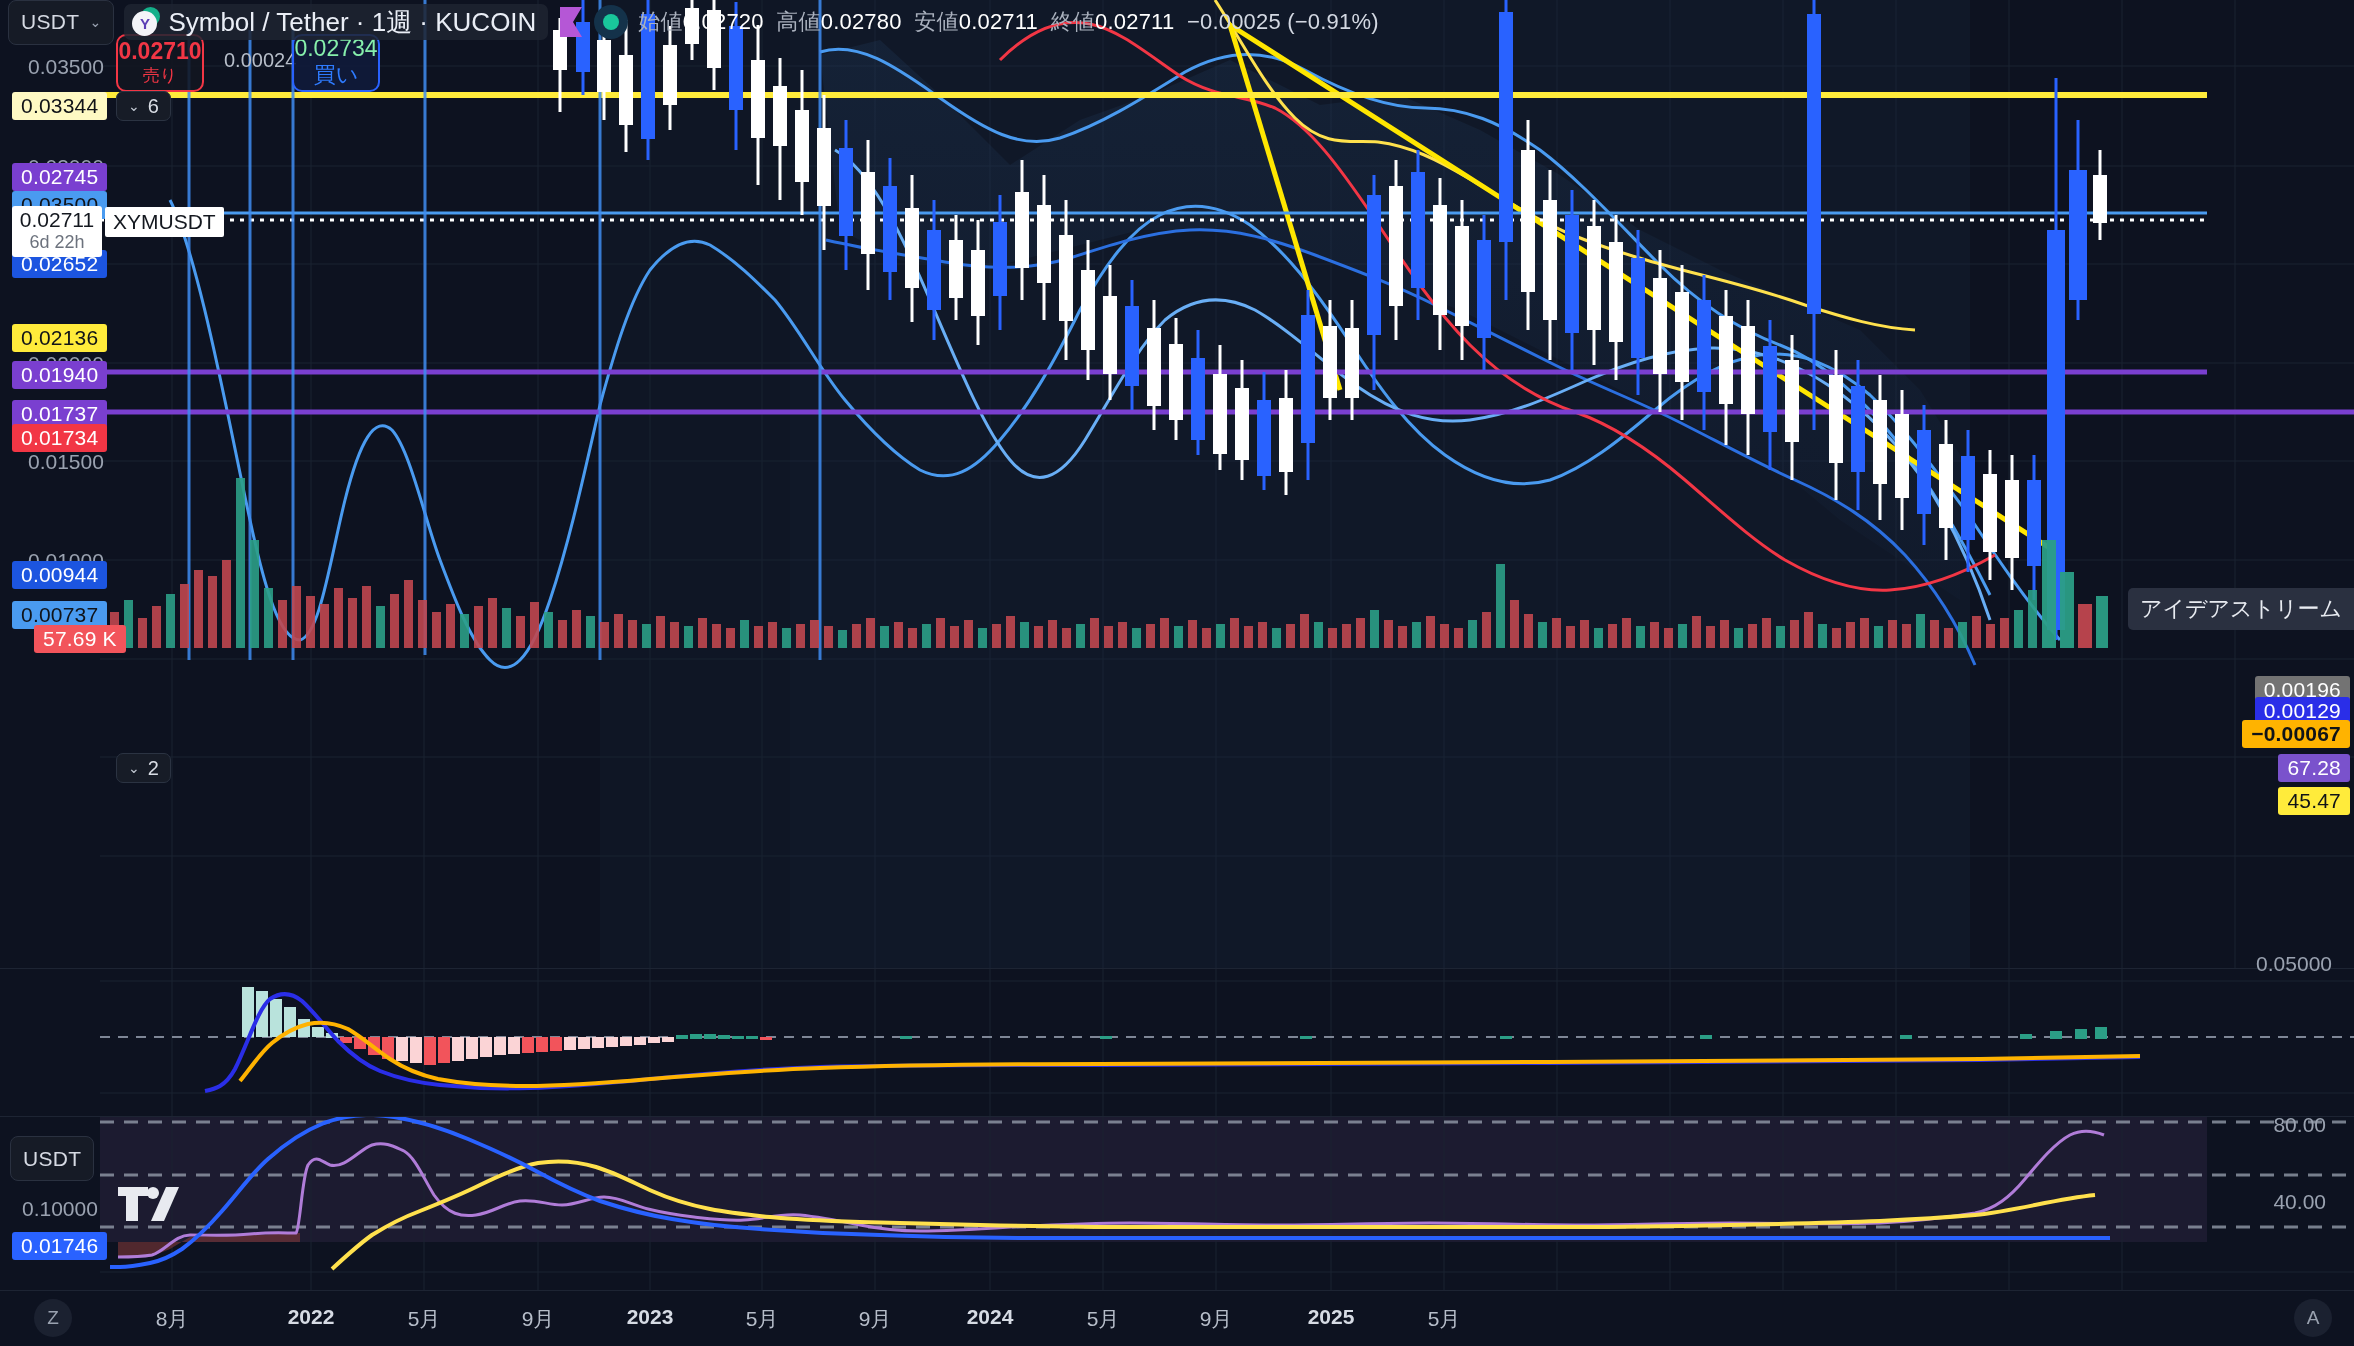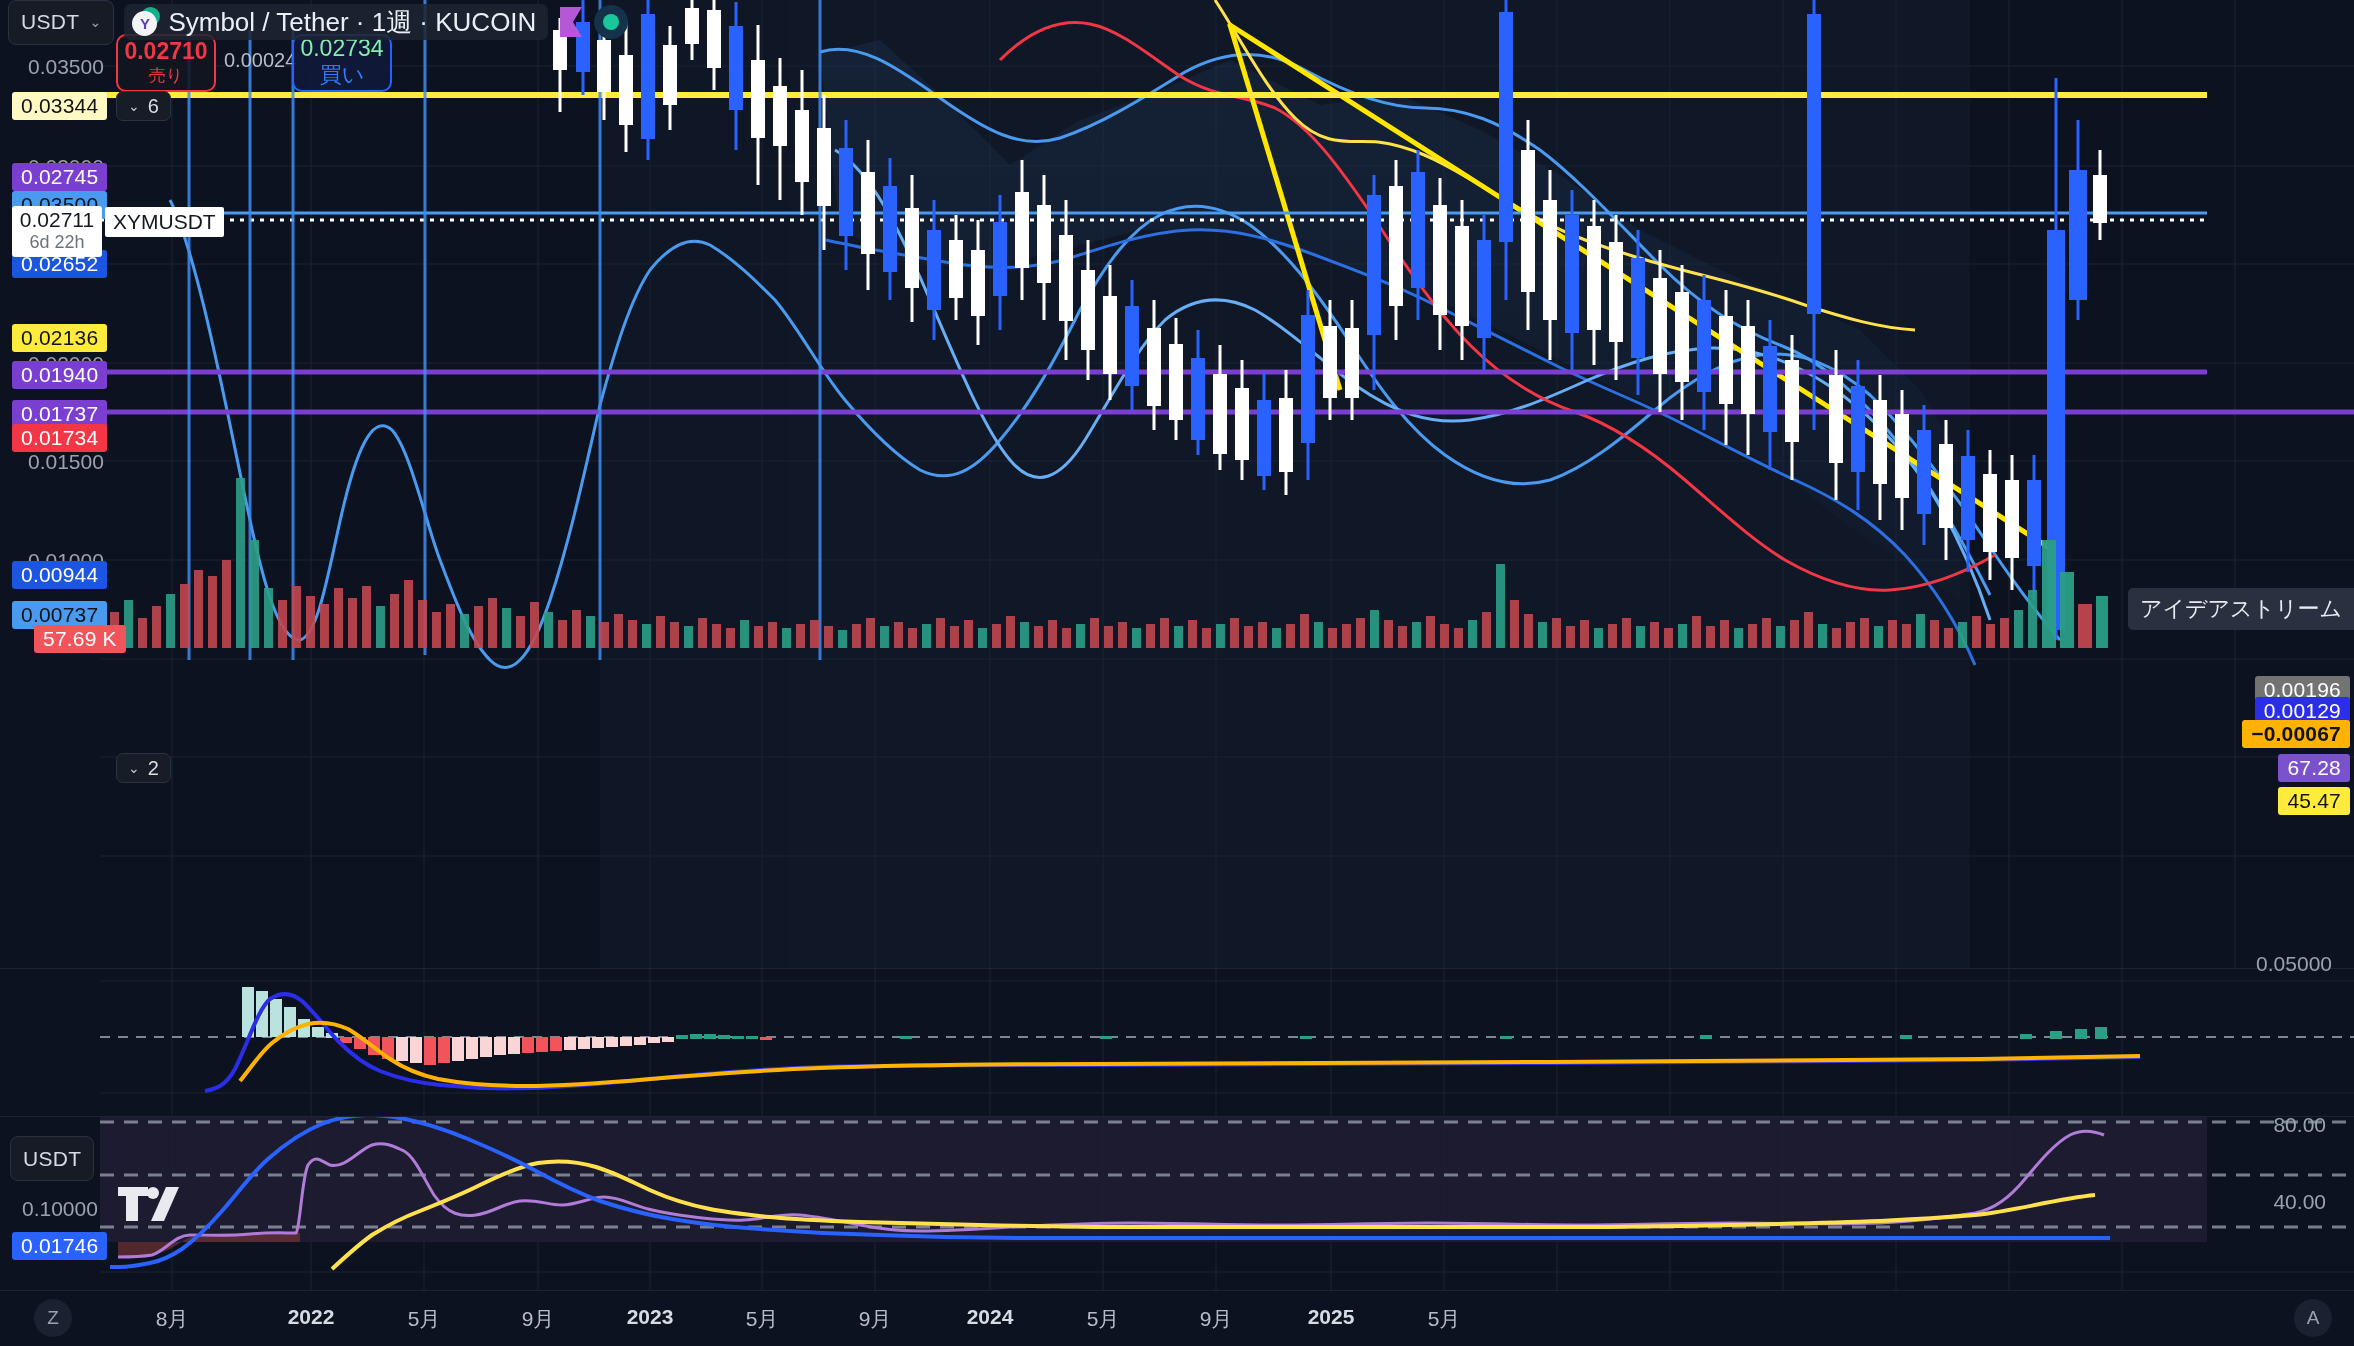"始値0.02720 高値0.02780 安値0.02711 終値0.02711" div { html: none -> <div> <span>始値</span><span>0.02720</span>&nbsp; <span>高値</span><span>0.02780</span>&nbsp; <span>安値</span><span>0.02711</span>&nbsp; <span>終値</span><span>0.02711</span>&nbsp; <span>−0.00025</span> <span>(−0.91%)</span> </div> }
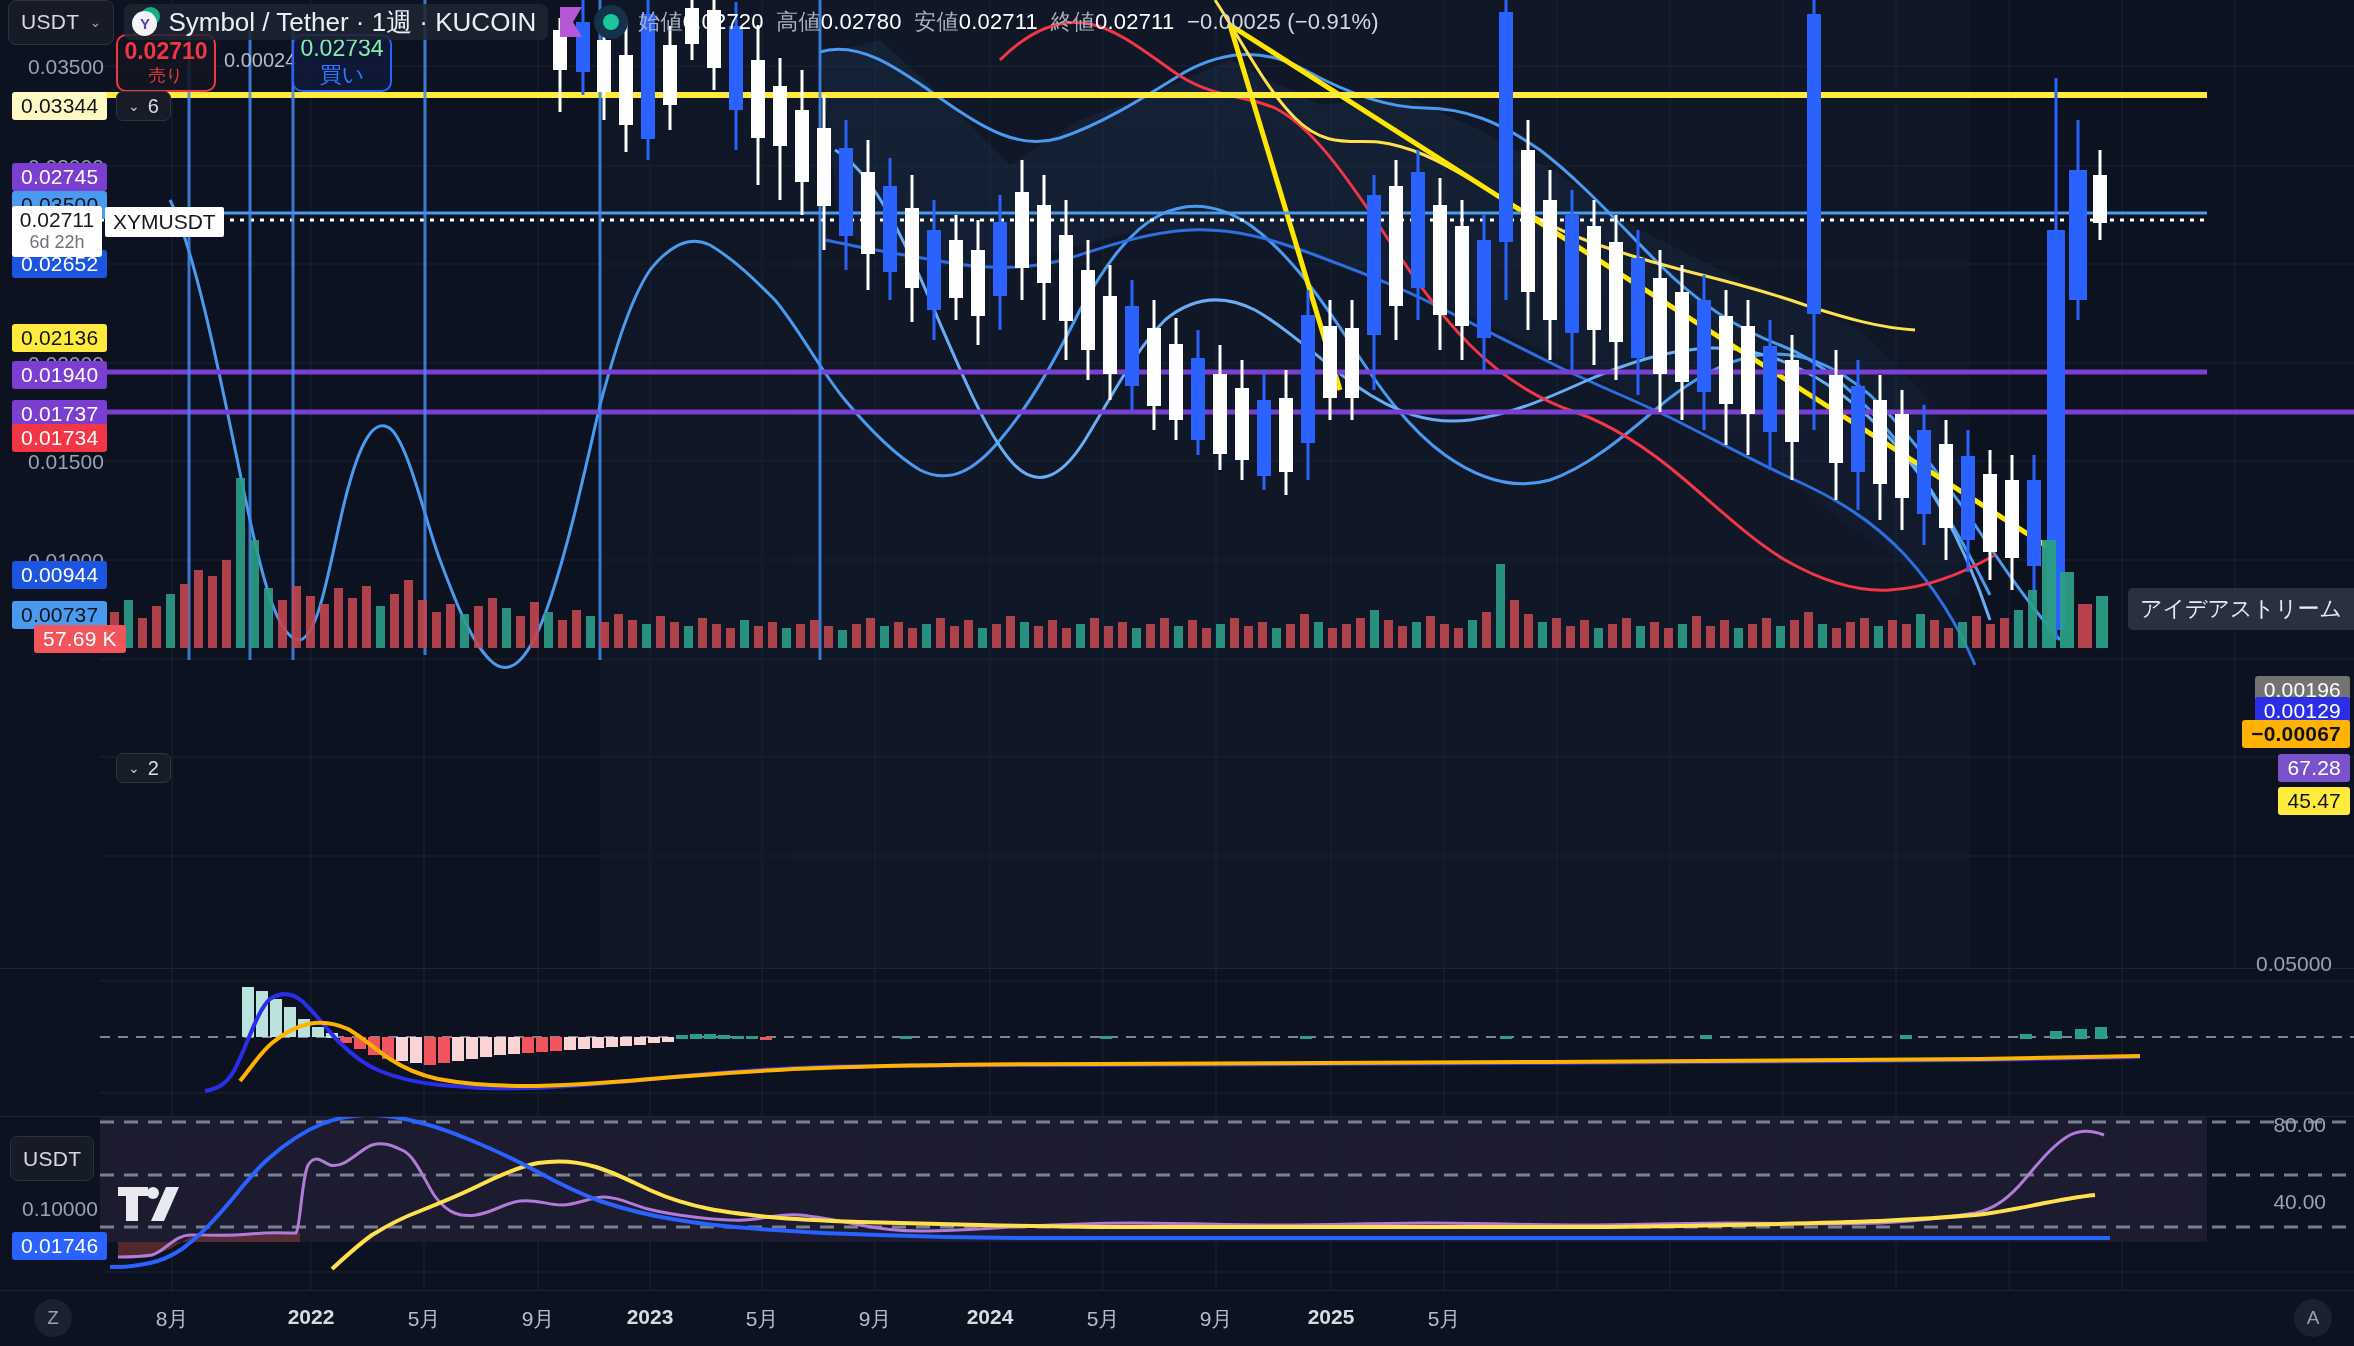"0.02710" #sellbtn,#buybtn { width: 100px -> 88px }
